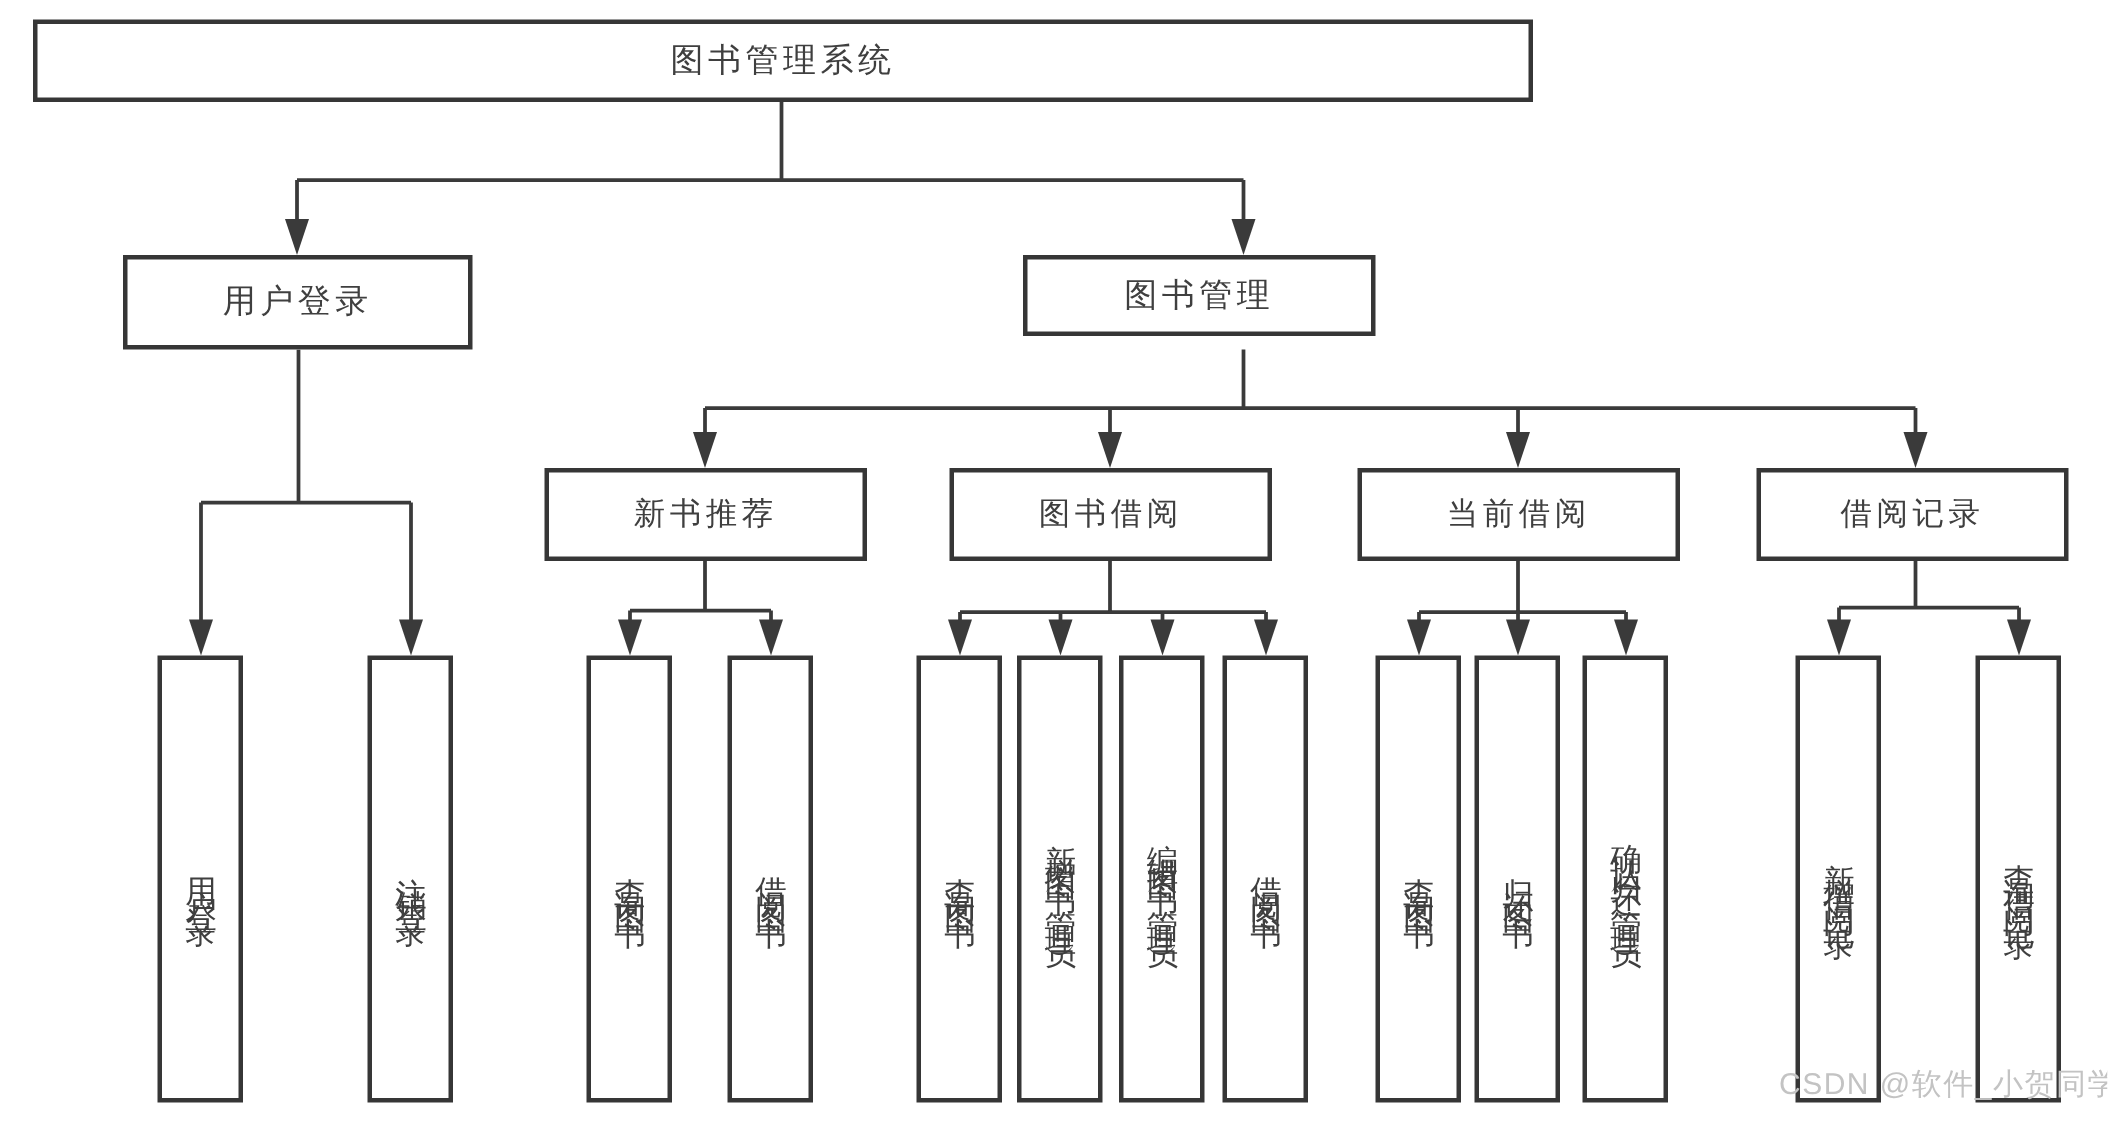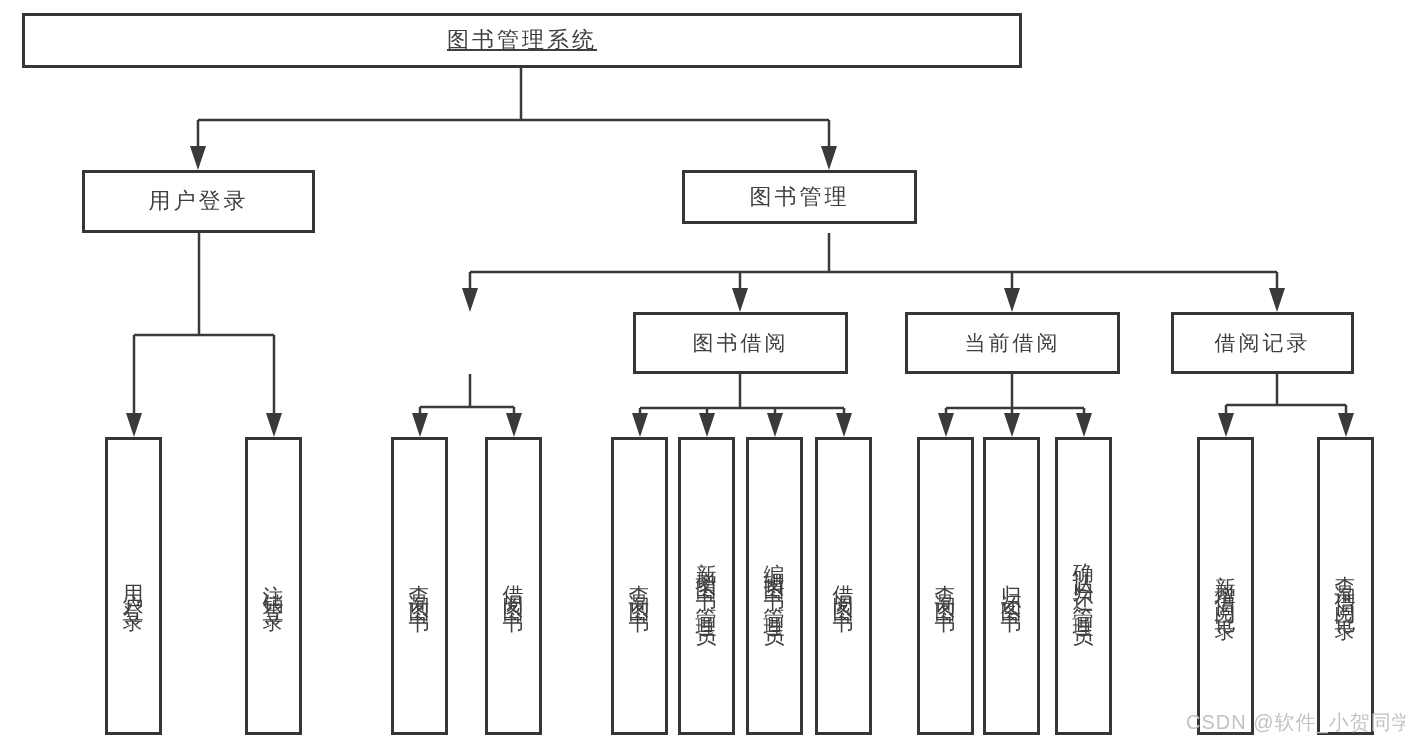"图书管理系统" .n-root { text-decoration: underline -> none }
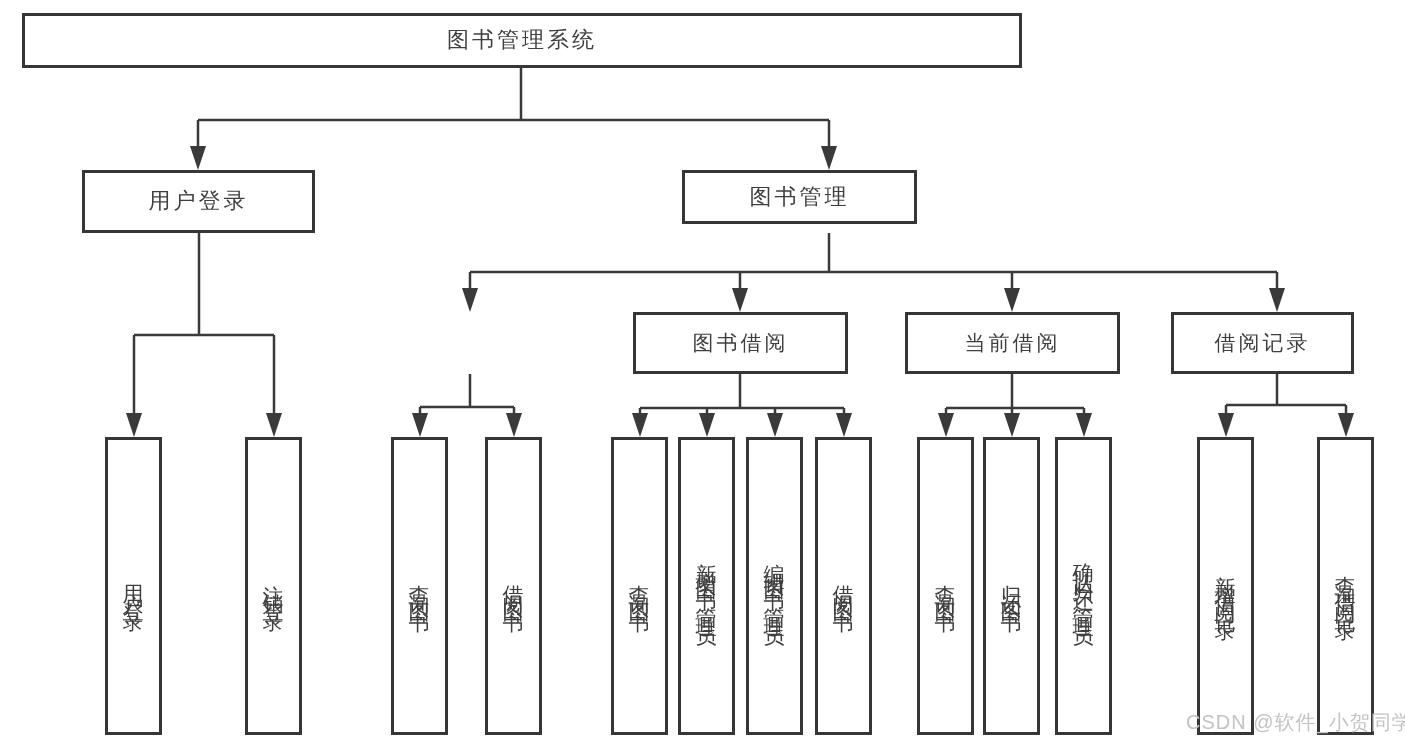"新书推荐" div.box { html: none -> <div> <span>新书推荐</span> </div> }
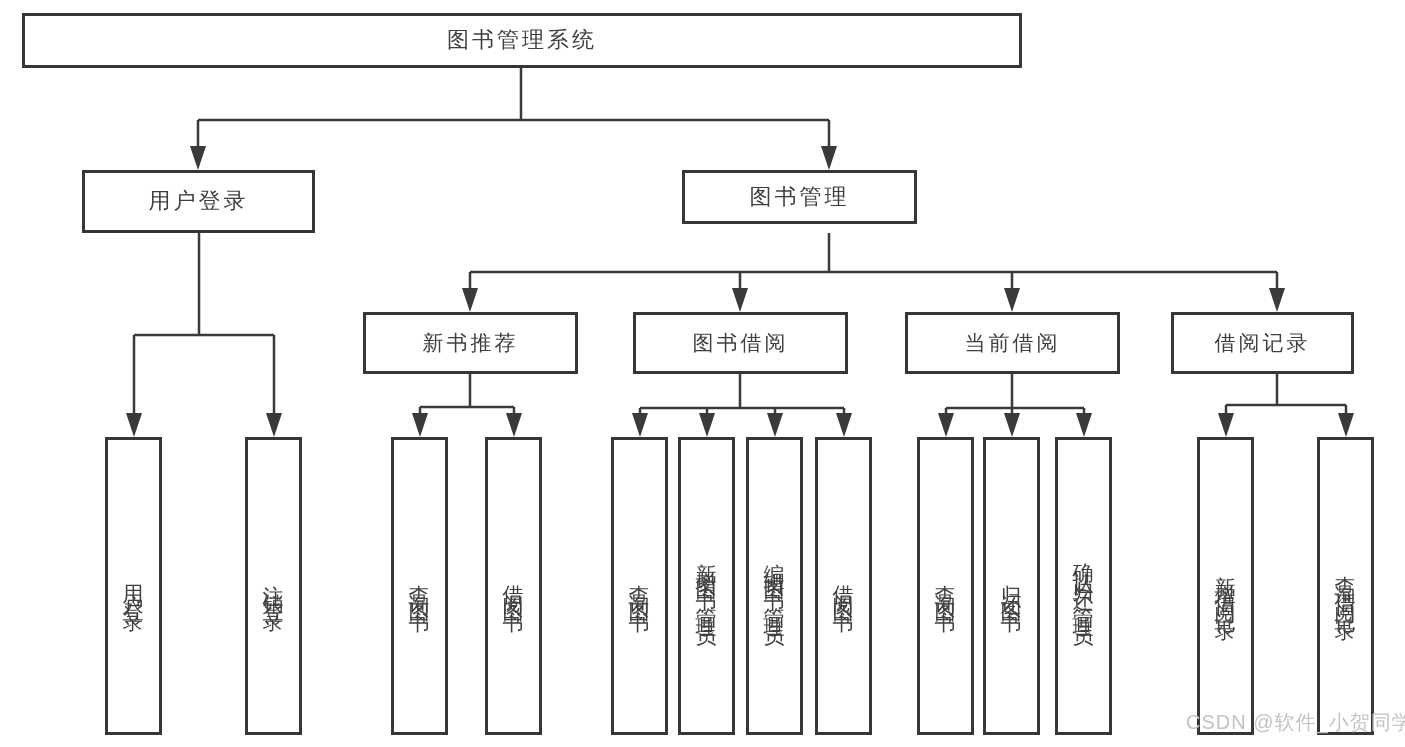"借阅记录" .n-l3d { width: 183px -> 208px }
